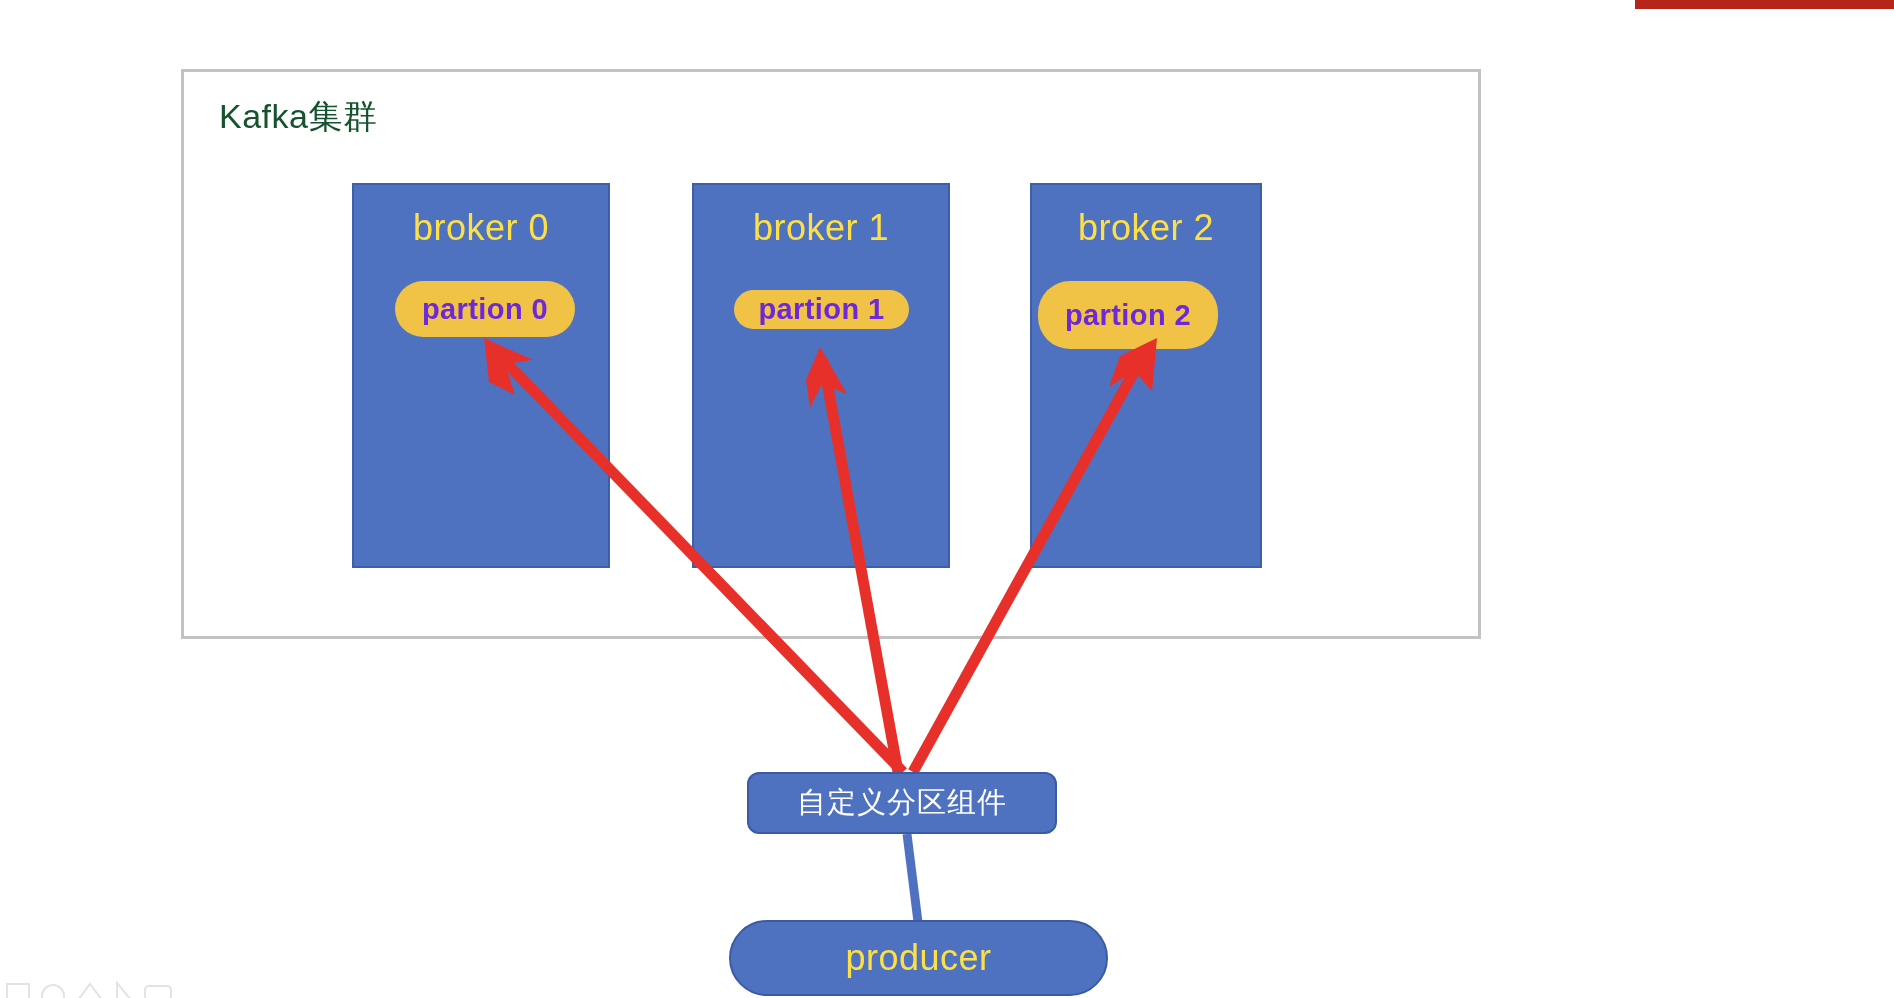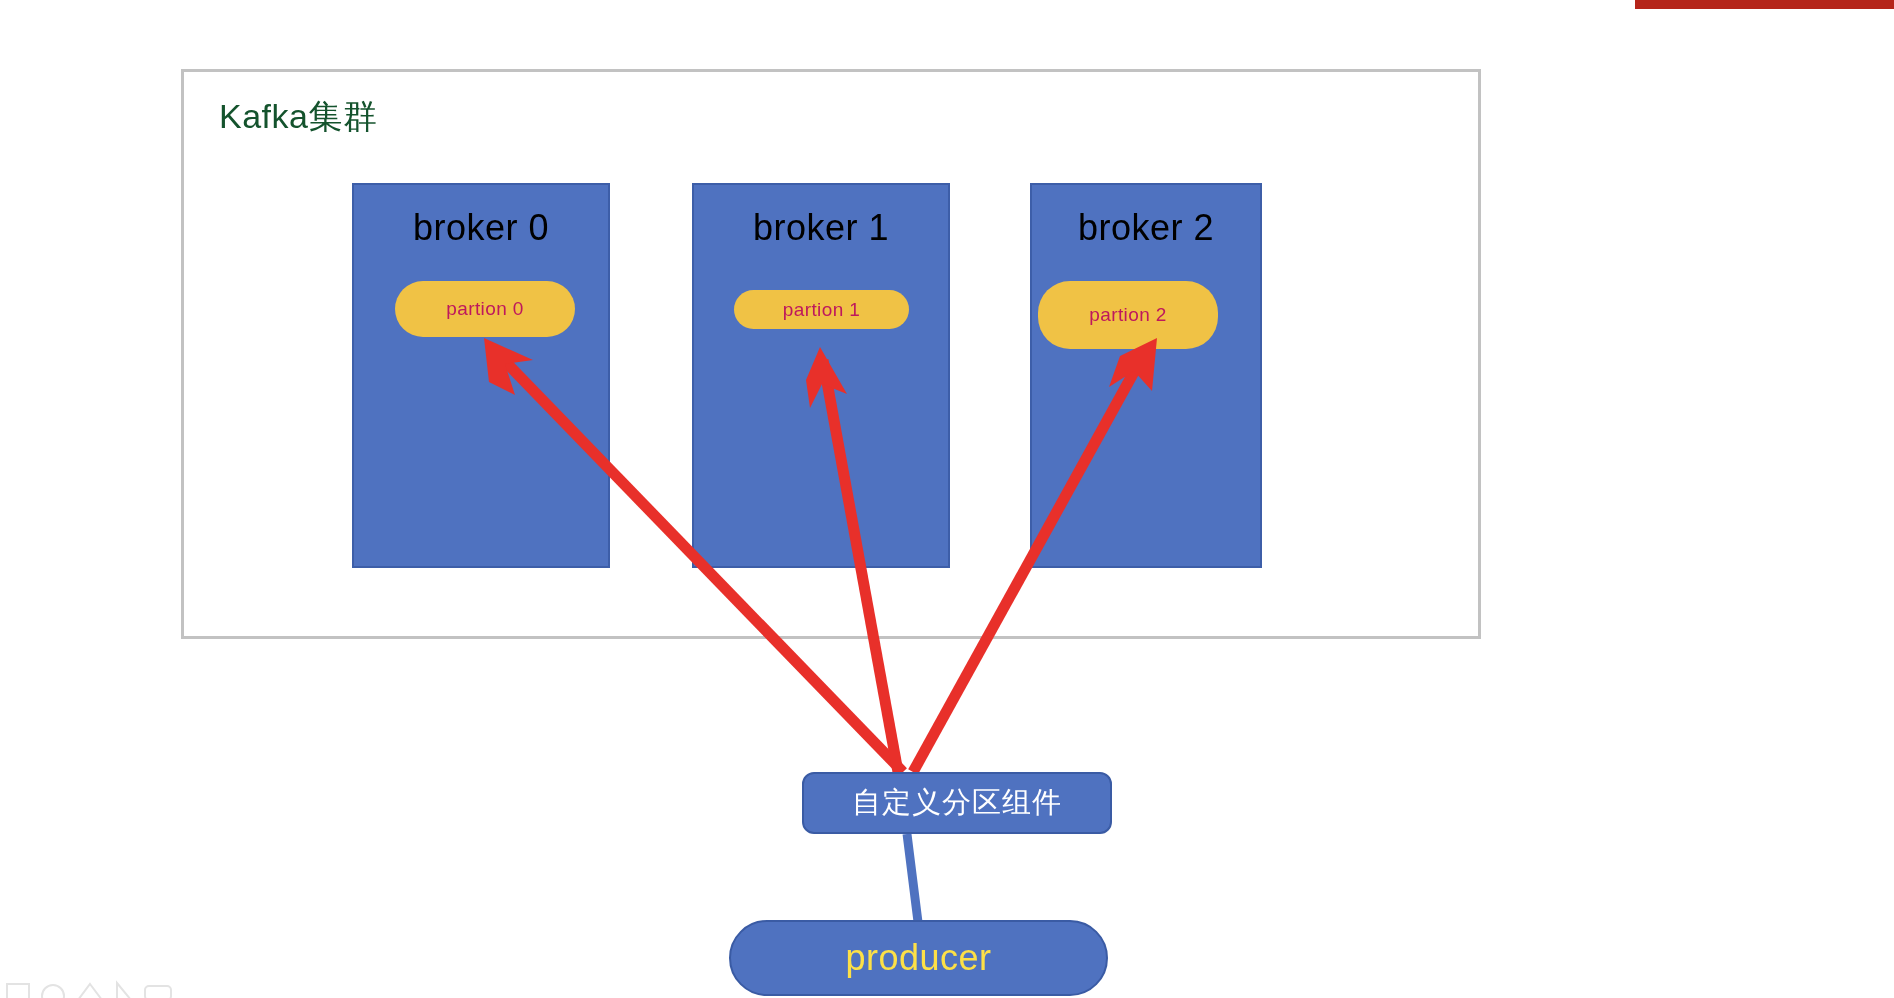"broker 0" .broker-label { color: #000000 -> #fde047 }
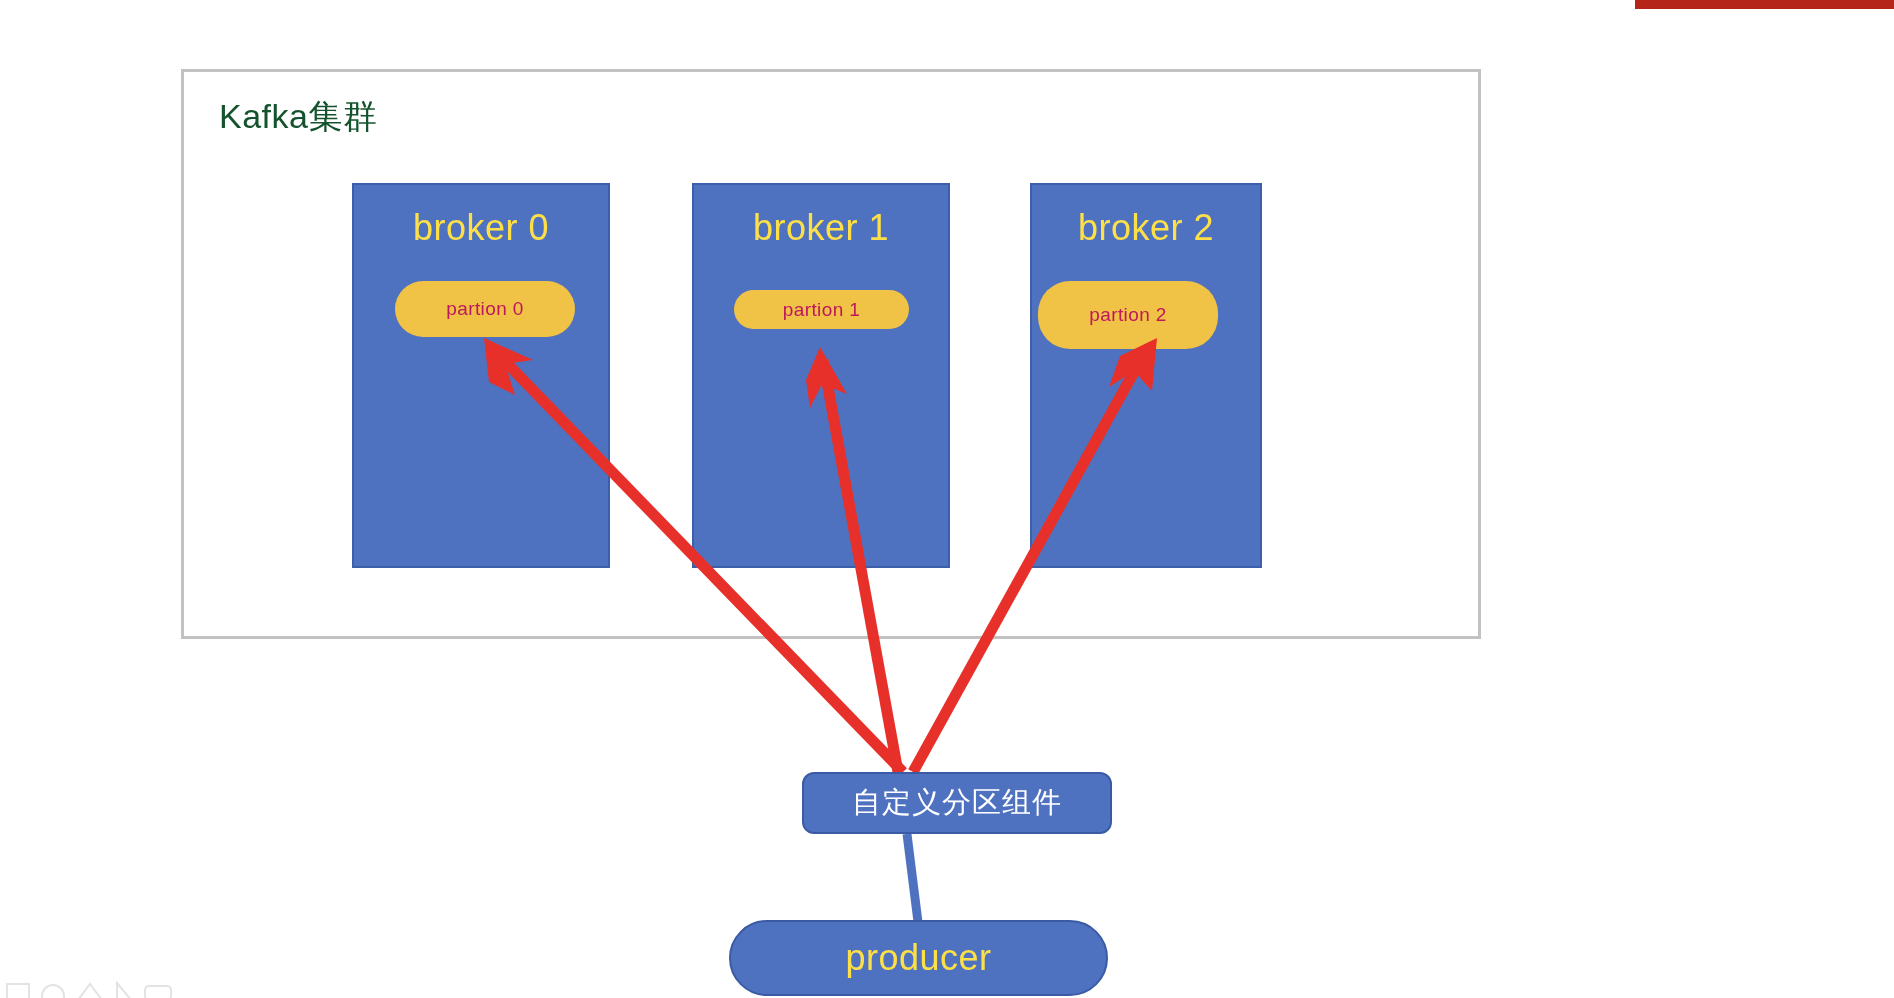"partion 0" .partition-pill { color: #be185d -> #6d28d9; font-size: 19px -> 29px; font-weight: 400 -> 700 }
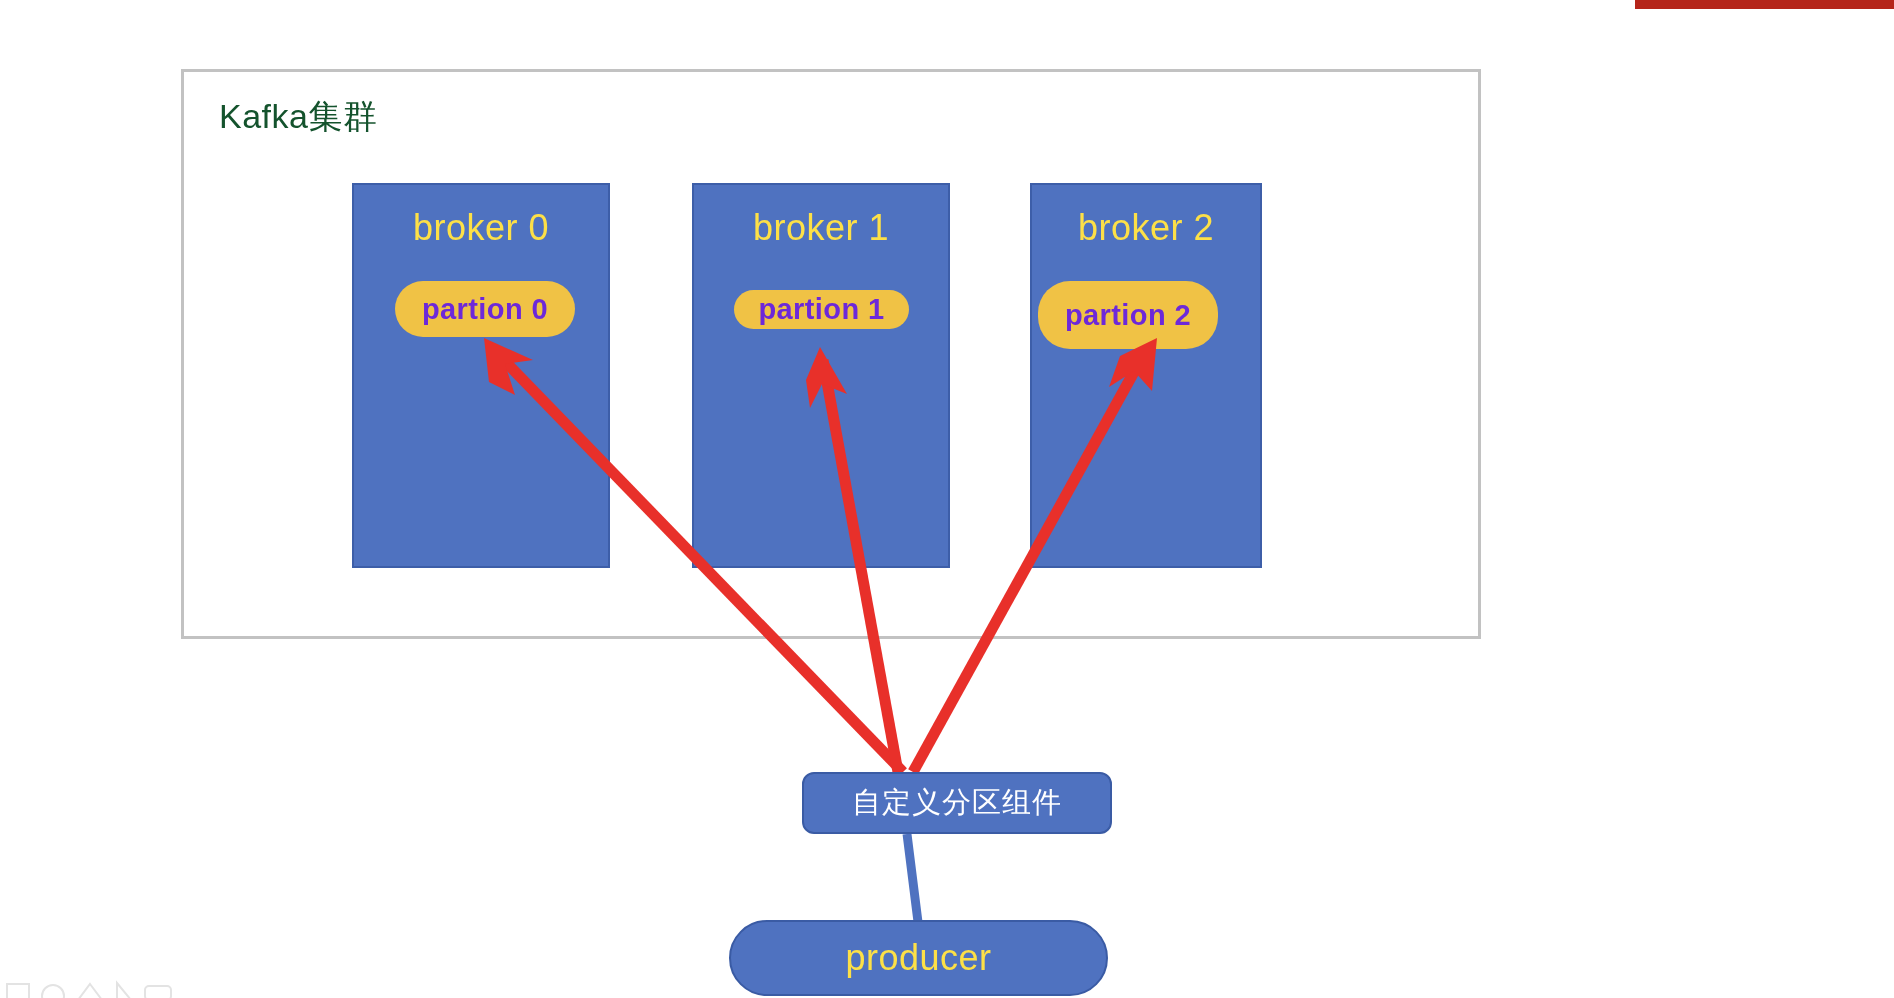"自定义分区组件" #partitioner-box { left: 802px -> 747px }
